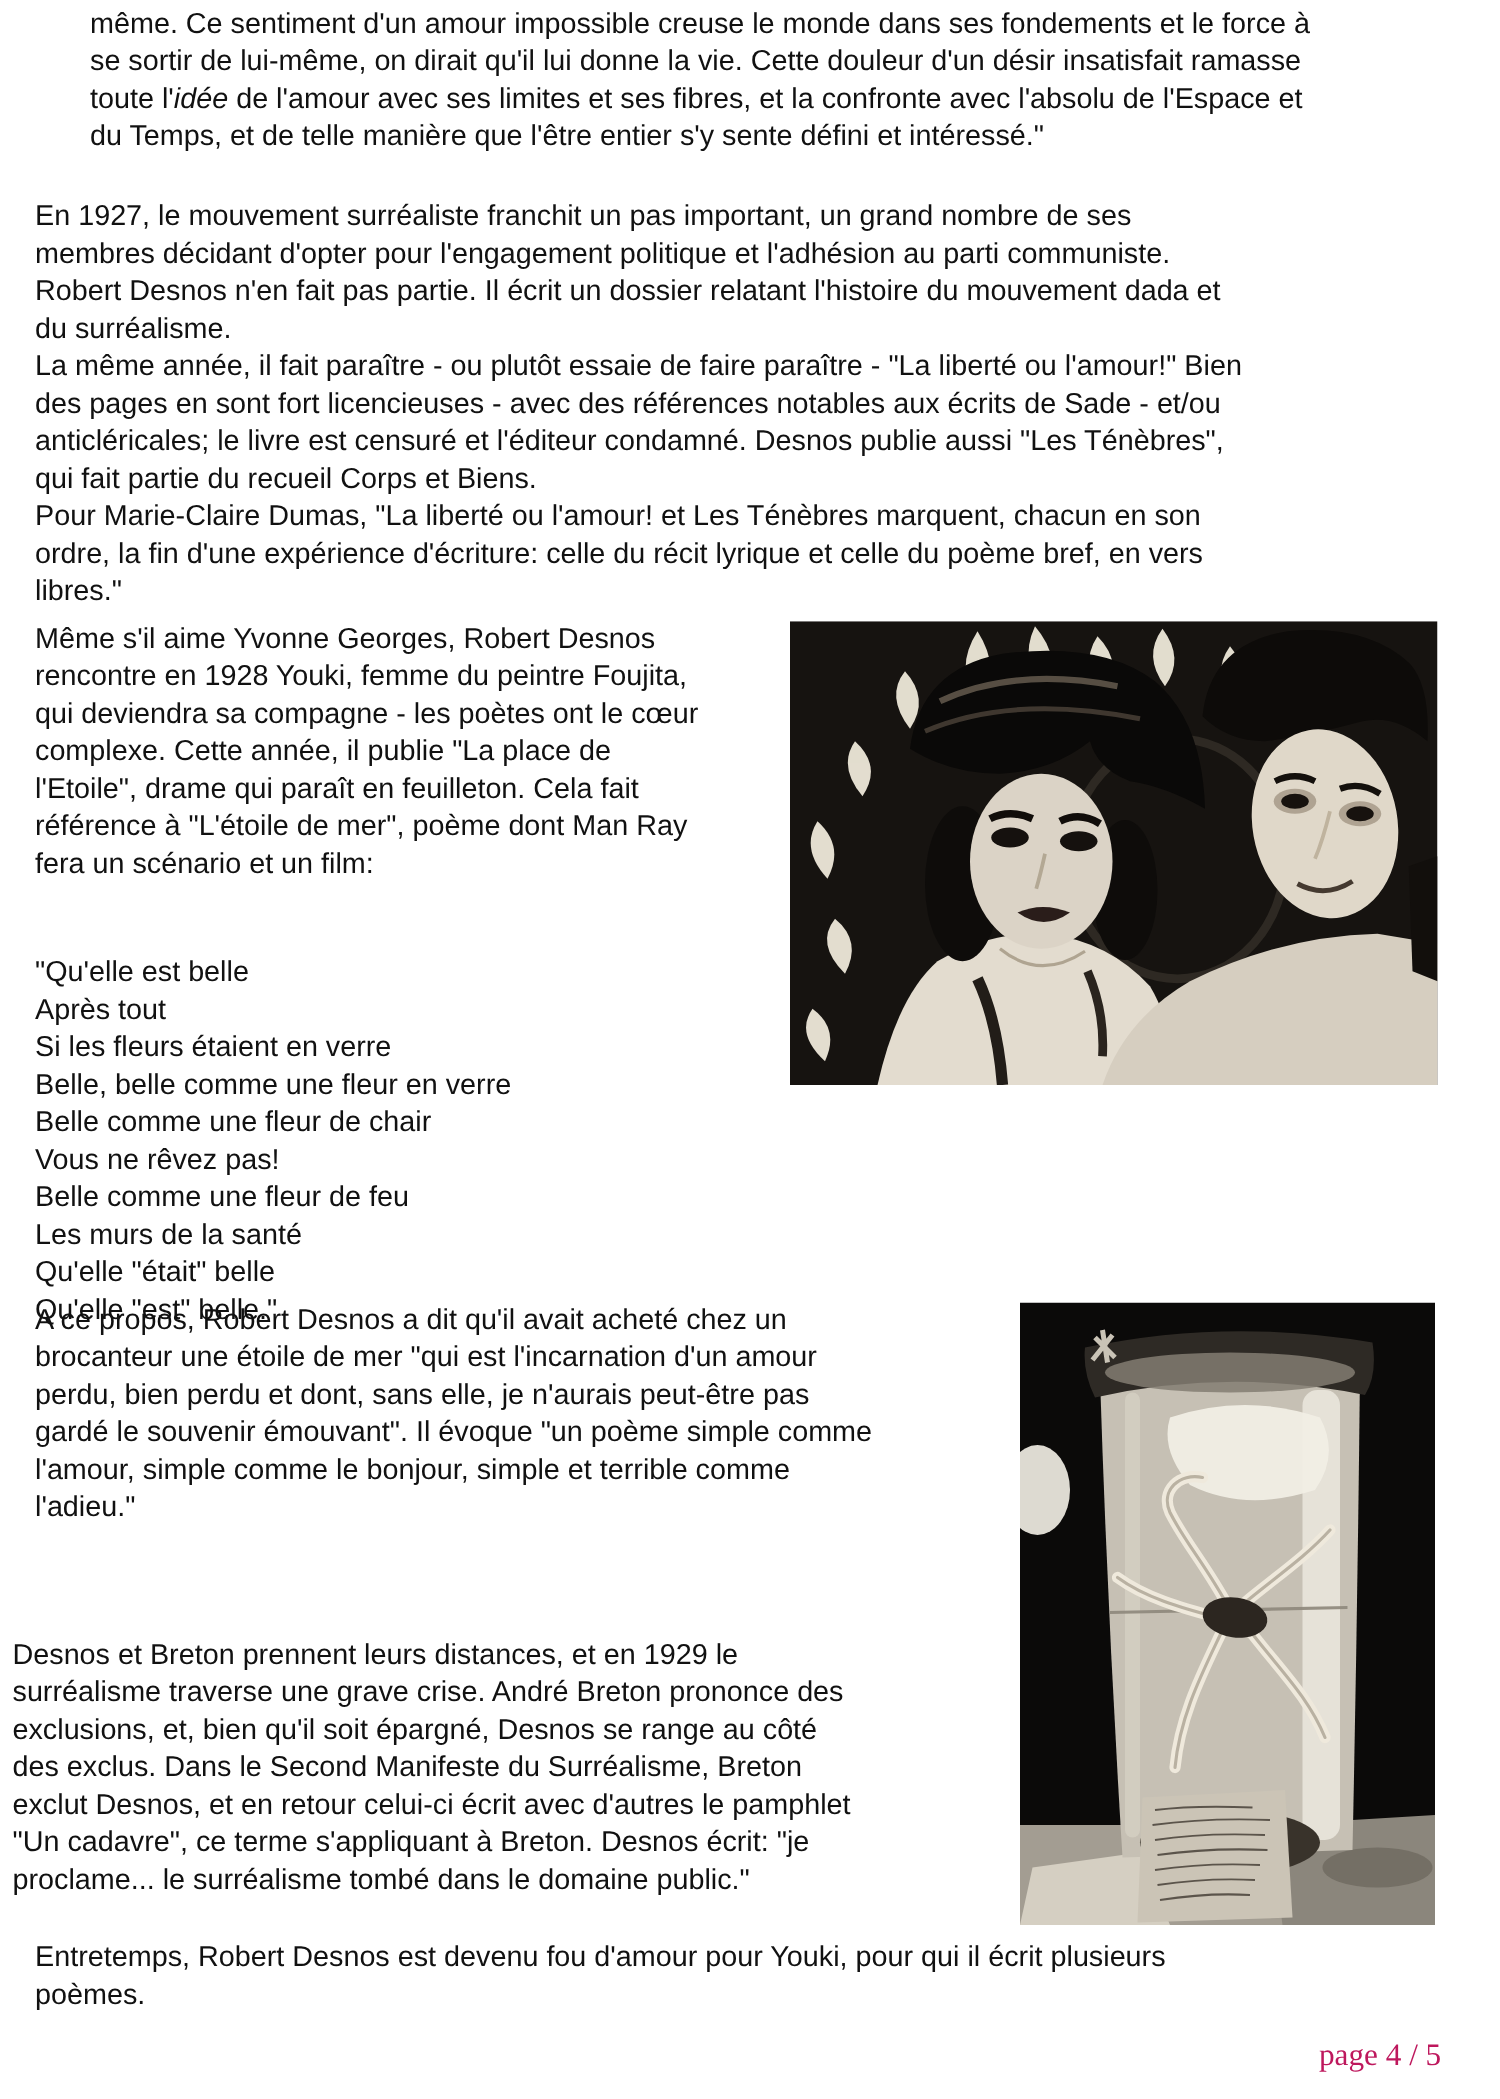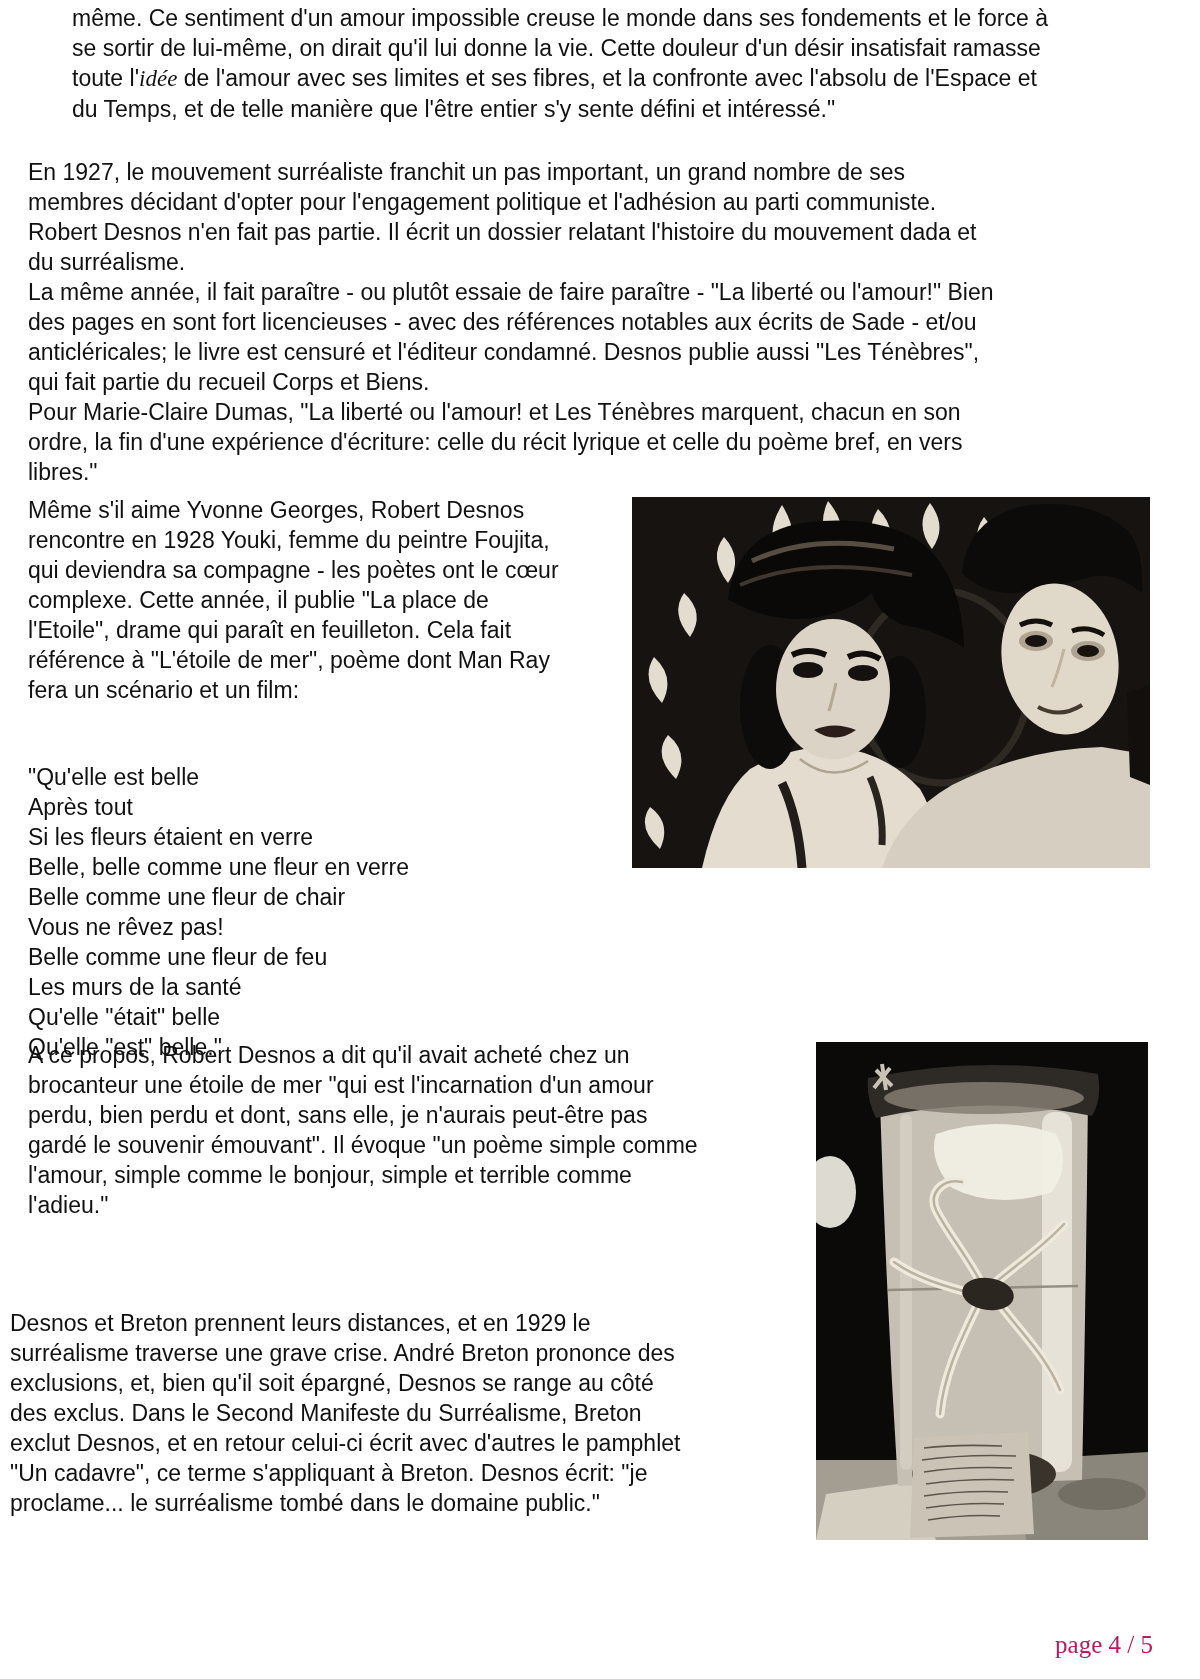"idée" .it { font-family: Liberation Serif, serif -> none }
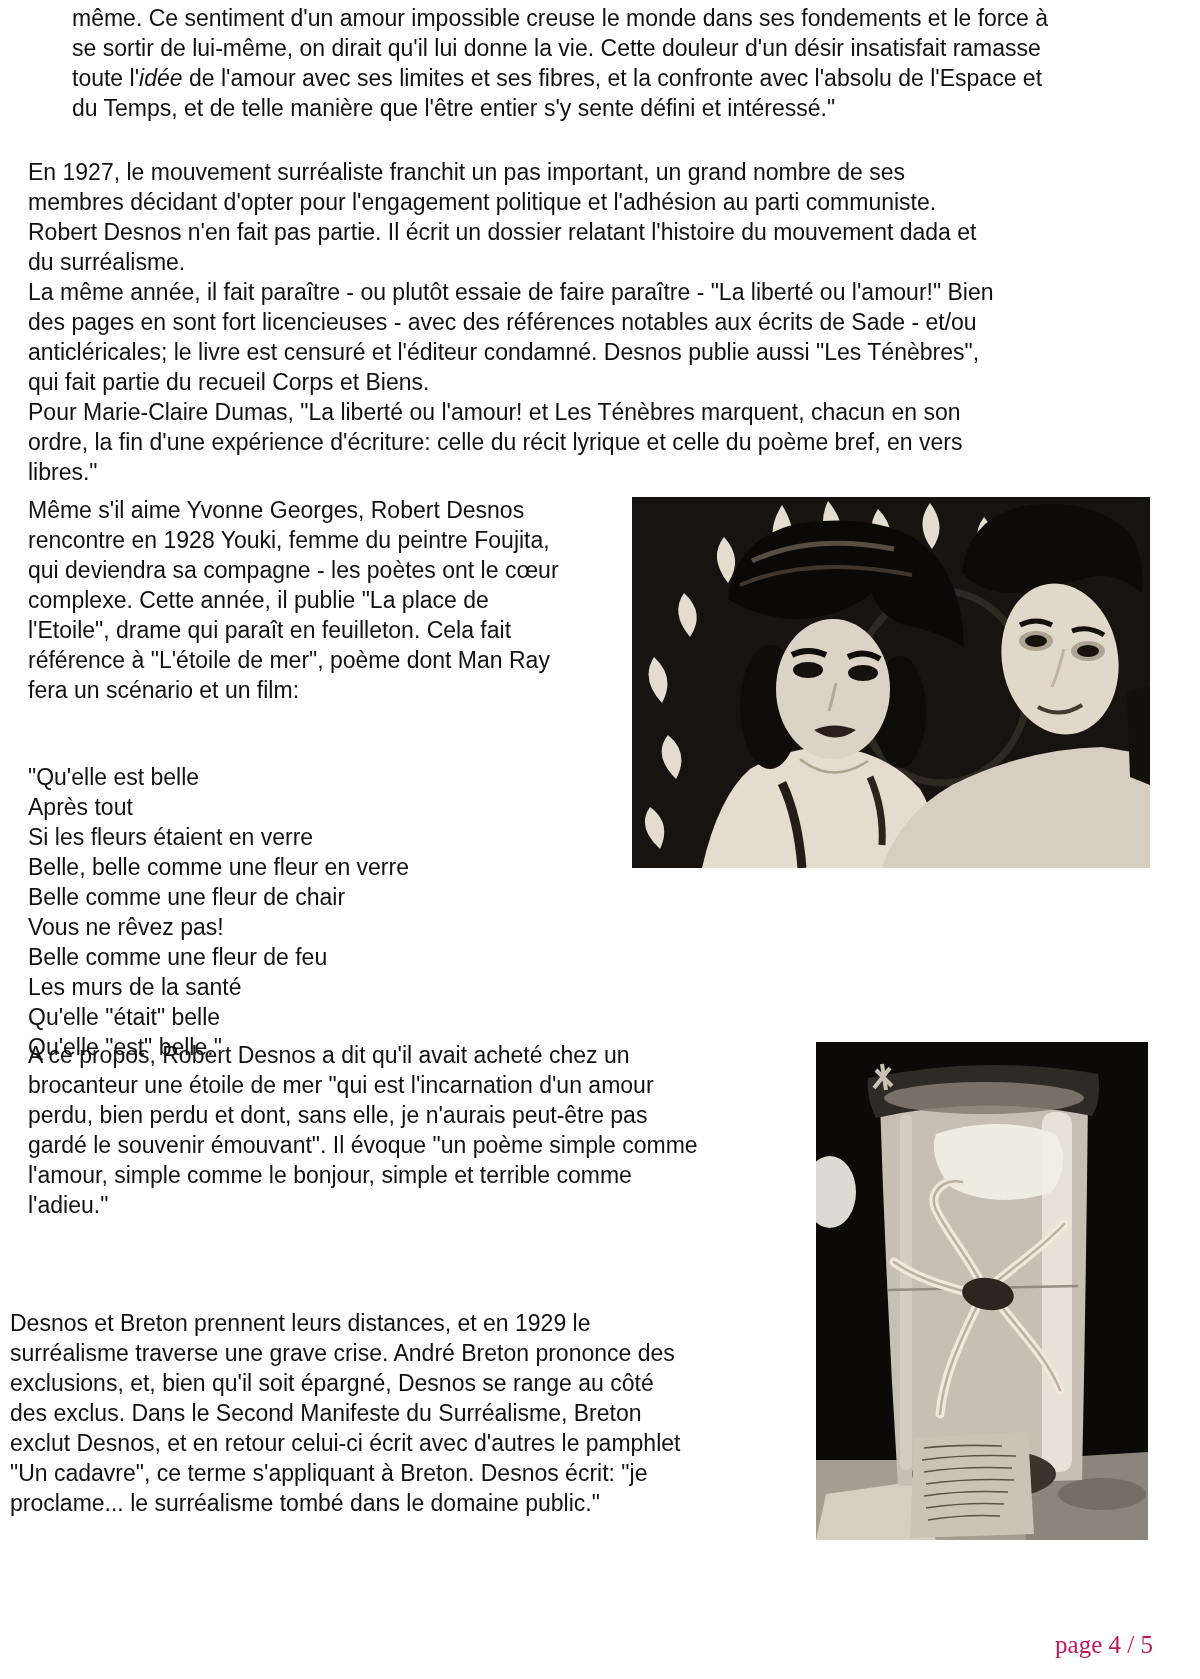"Entretemps, Robert Desnos est devenu" p.doc { html: none -> <p>Entretemps, Robert Desnos est devenu fou d'amour pour Youki, pour qui il écrit plusieurs poèmes.</p> }
